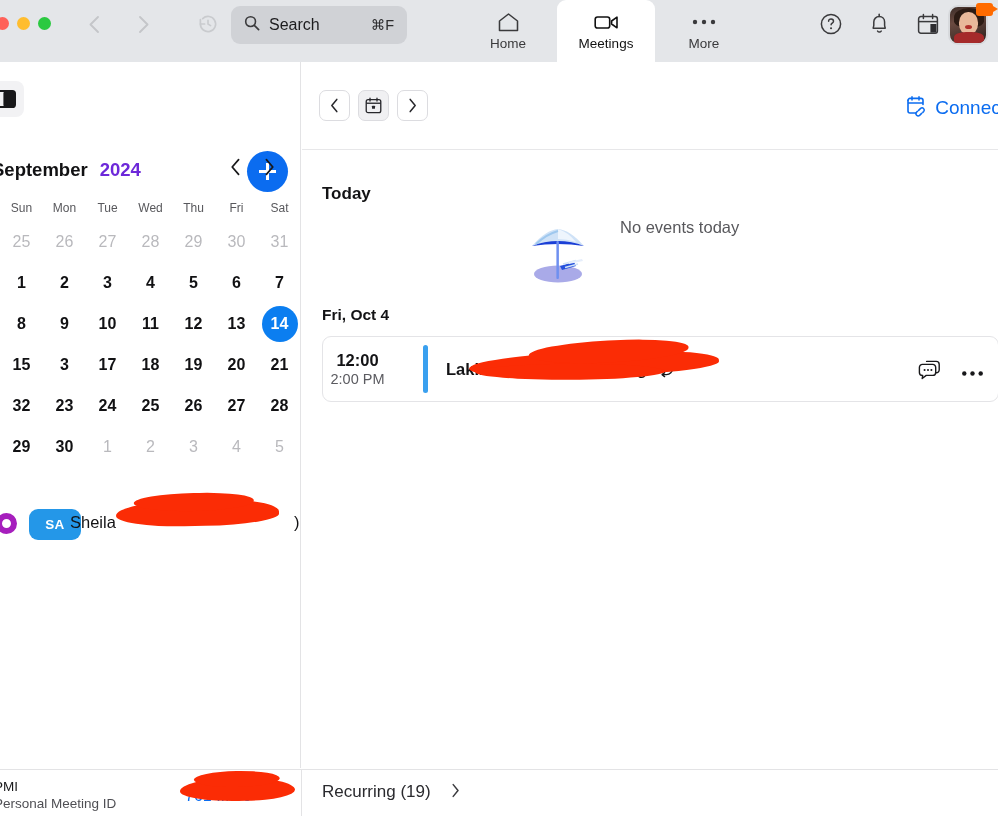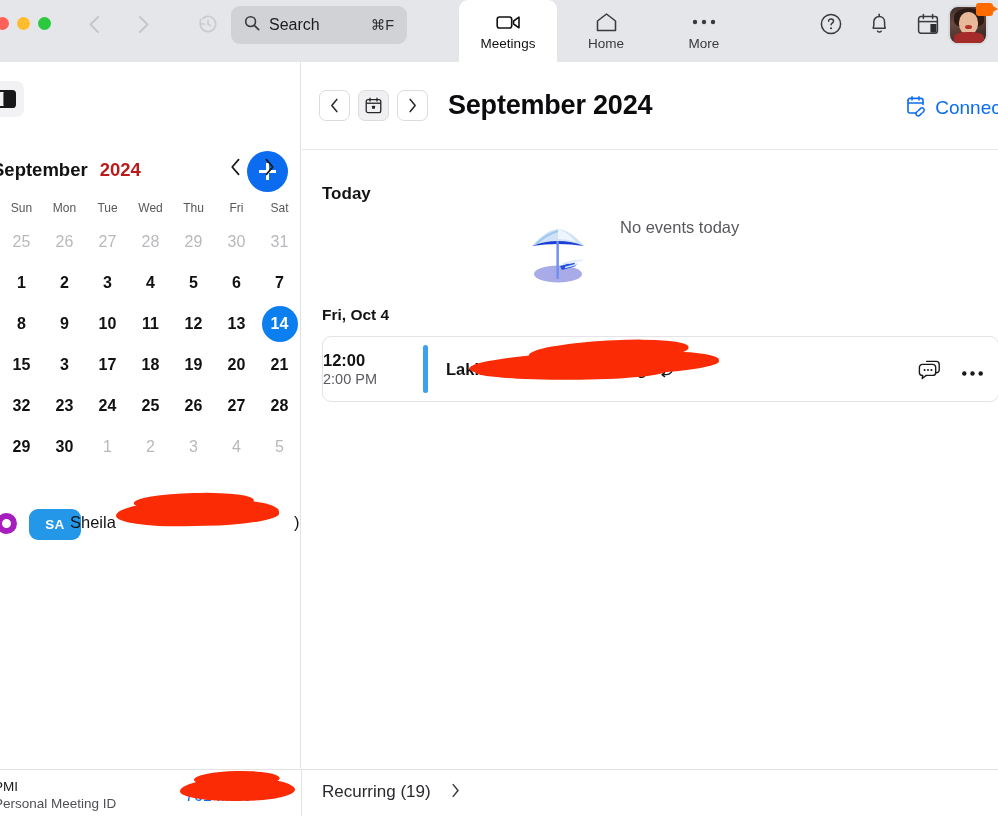"Meetings" div.tab { order: before "Home" -> after "Home" }
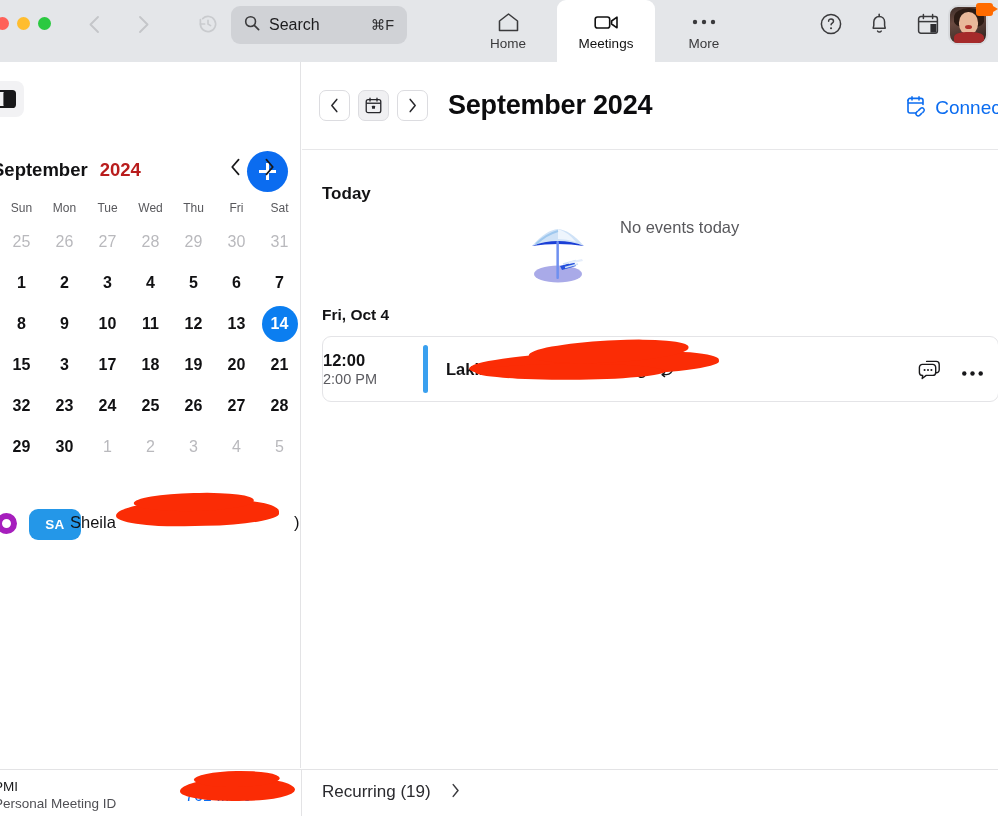"September 2024" div.main-title { html: <div>September 2024</div> -> none }
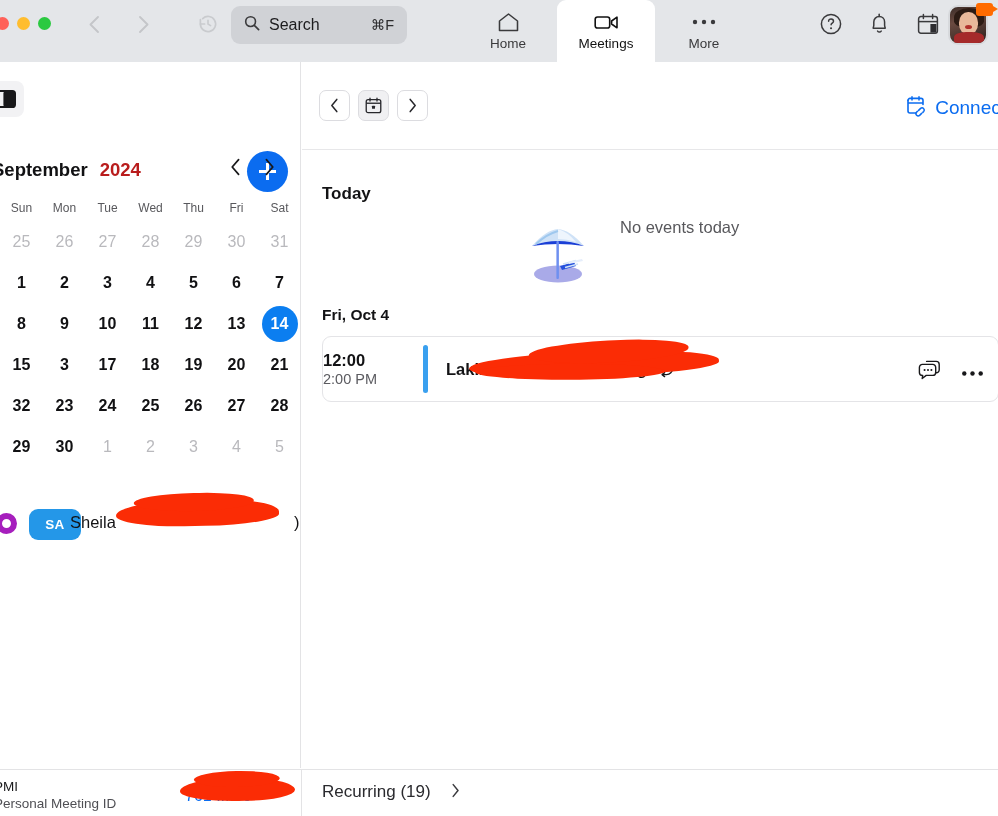"2024" .cal-year { color: #b91c1c -> #6d28d9 }
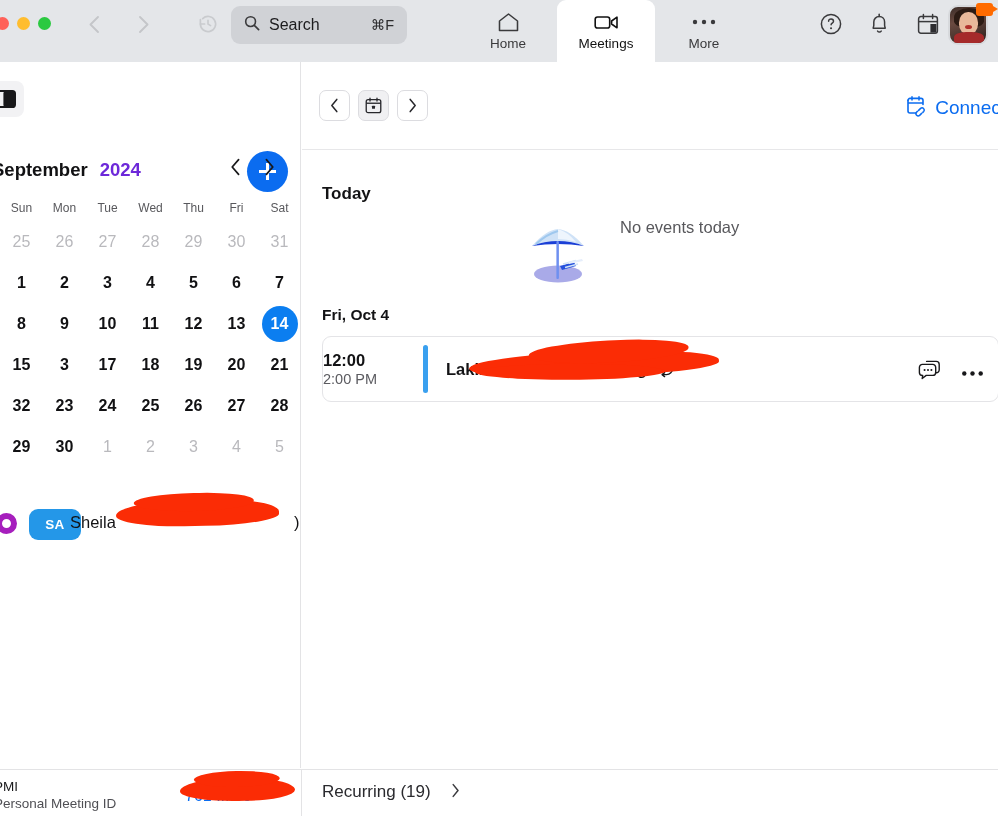"12:00" .mtg-times { text-align: left -> center }
